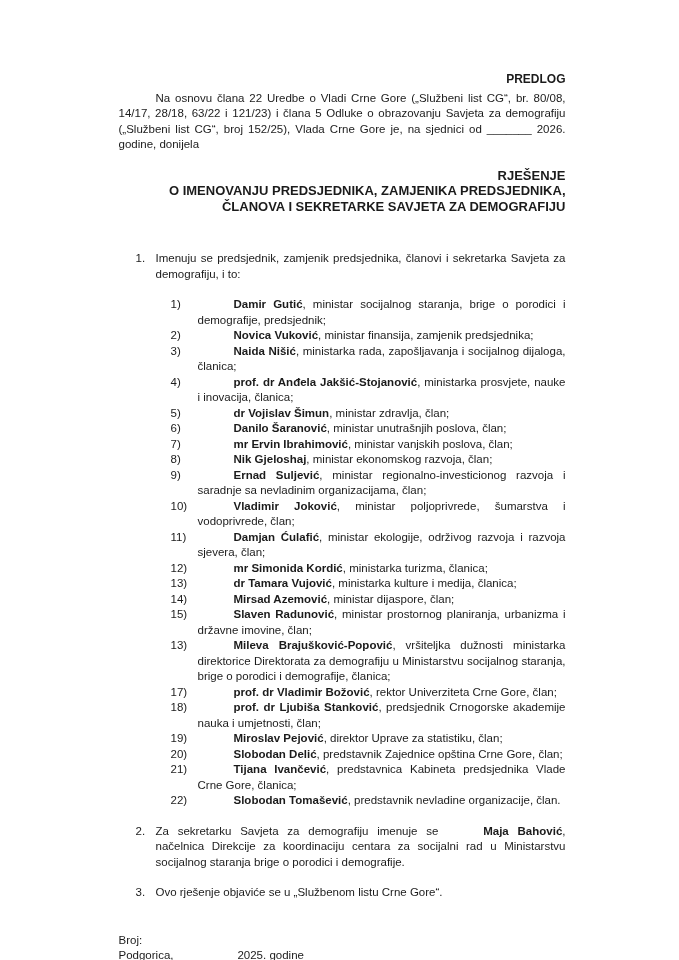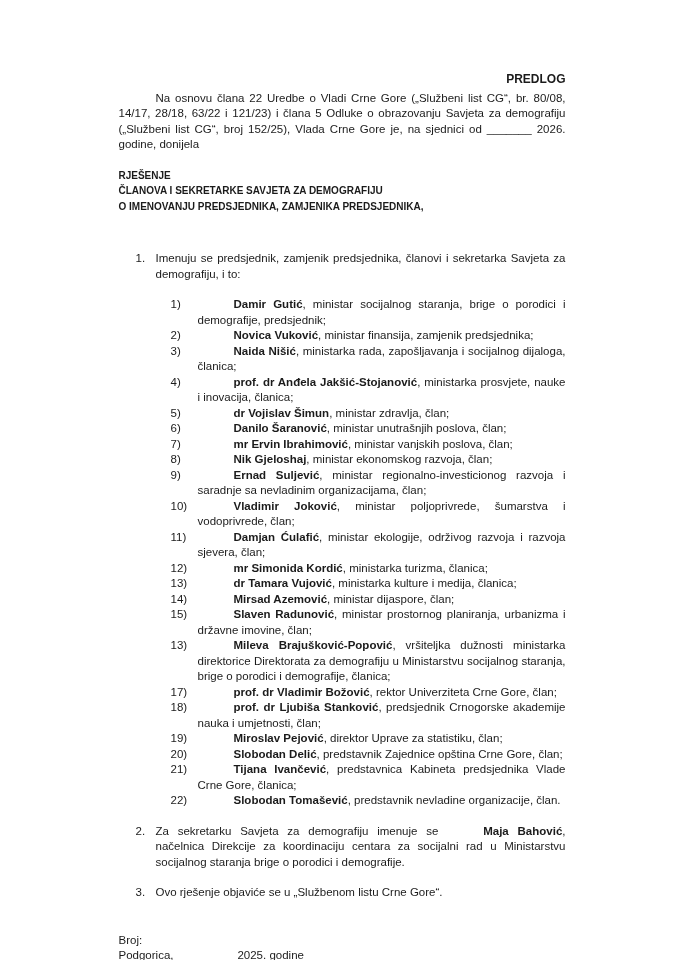"RJEŠENJE" .title-block { font-size: 10px -> 13px; text-align: left -> right }
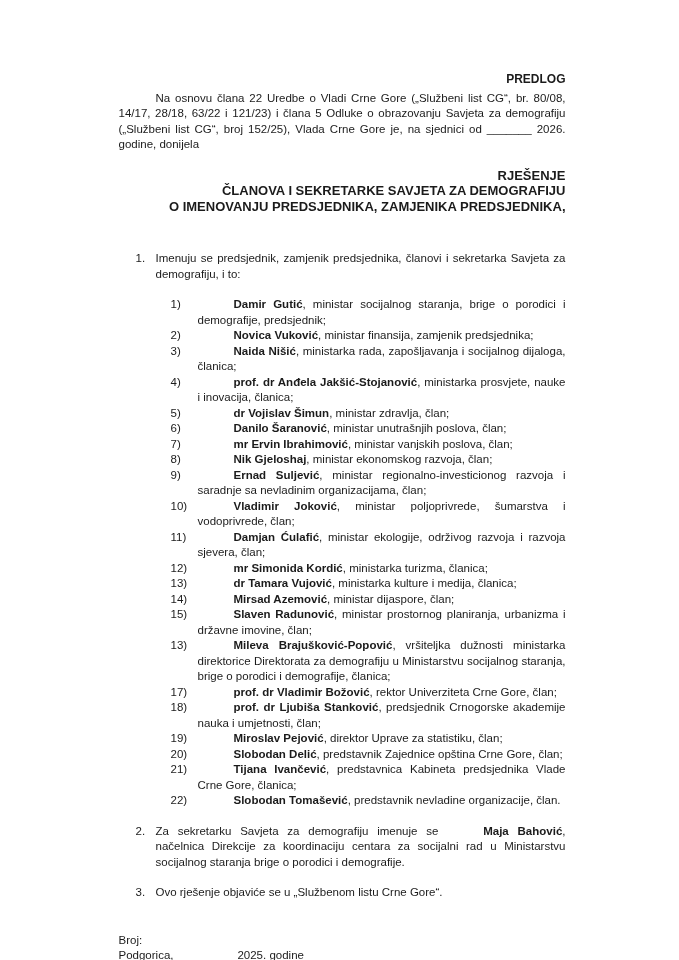"ČLANOVA I SEKRETARKE SAVJETA ZA" div { order: before "O IMENOVANJU PREDSJEDNIKA, ZAMJENIKA" -> after "O IMENOVANJU PREDSJEDNIKA, ZAMJENIKA" }
